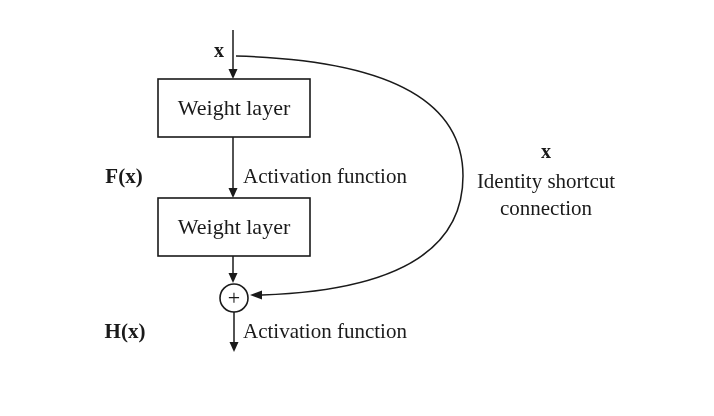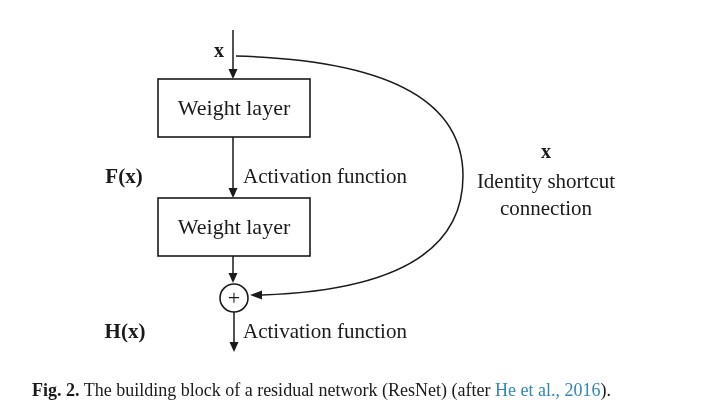"Fig. 2. The building block" div.caption { html: <div> <span>Fig. 2.</span><span> The building block of a residual network (ResNet) (after </span><span>He et al., 2016</span><span>).</span> </div> -> none }
